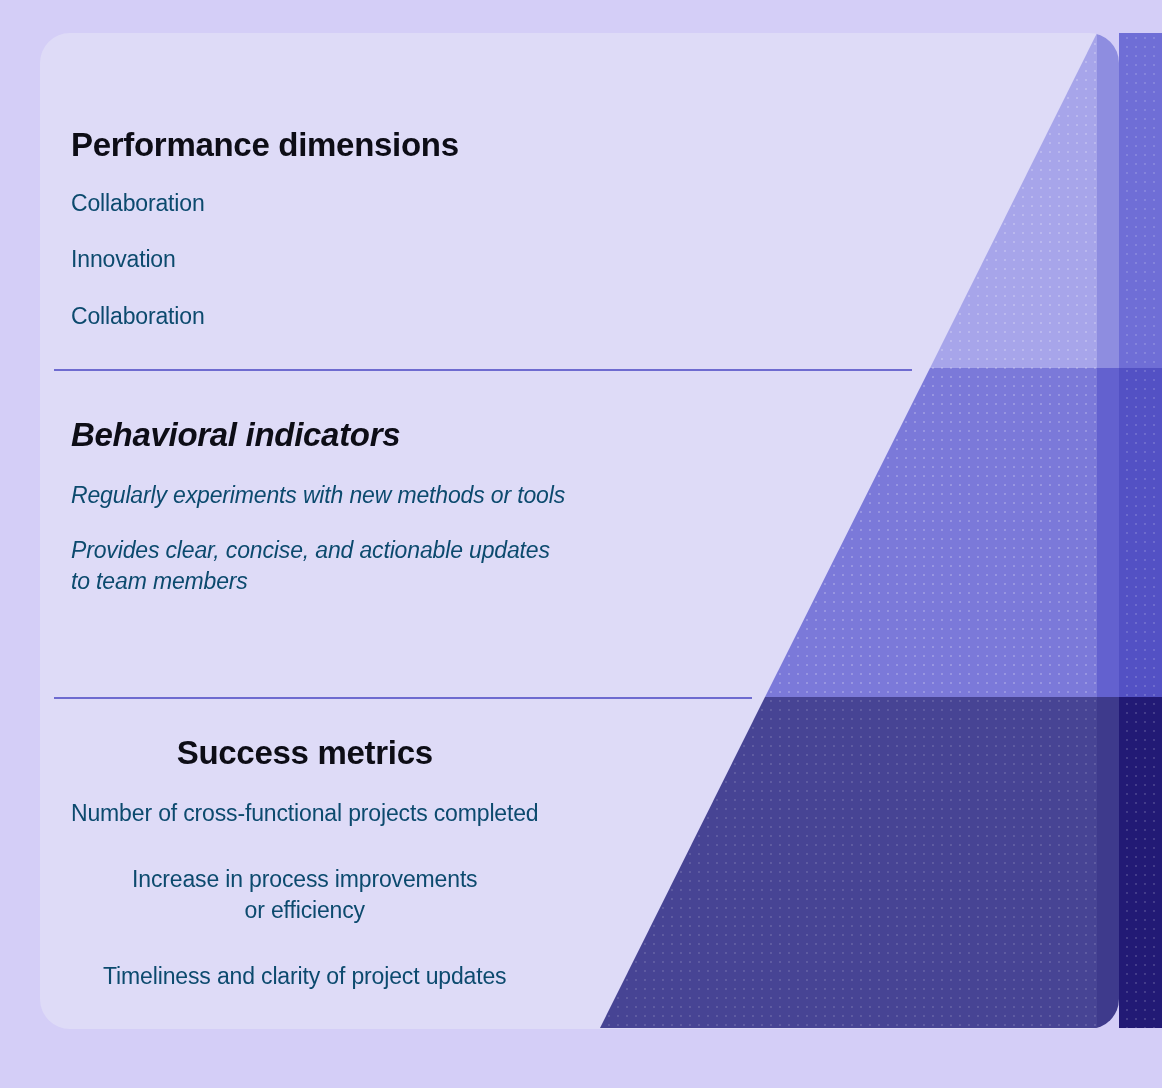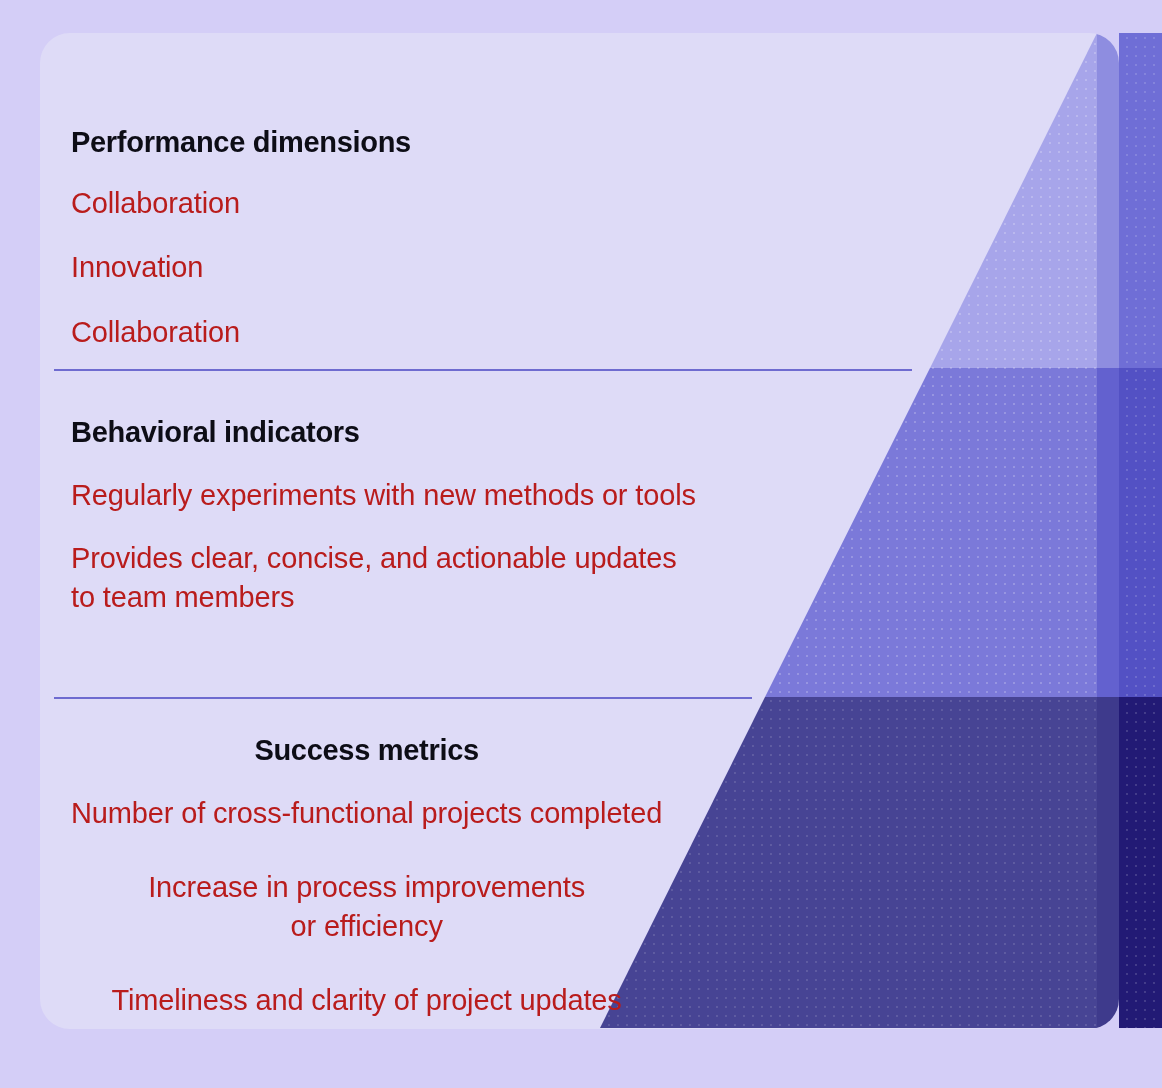"Performance dimensions" .section-title { font-size: 29px -> 33px }
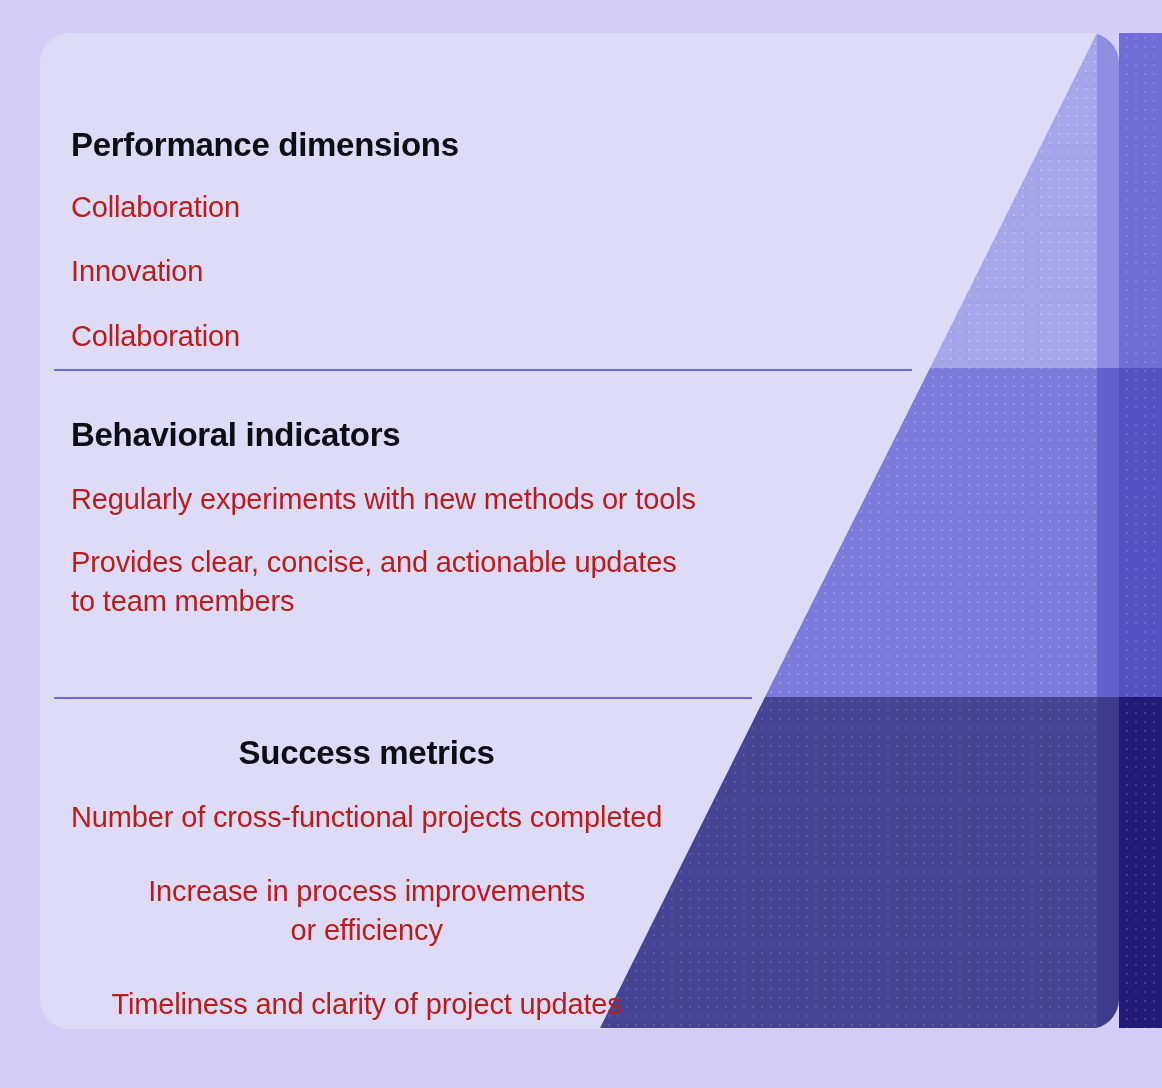"Collaboration" .item { color: #b91c1c -> #0c4a6e; font-size: 29px -> 23px }
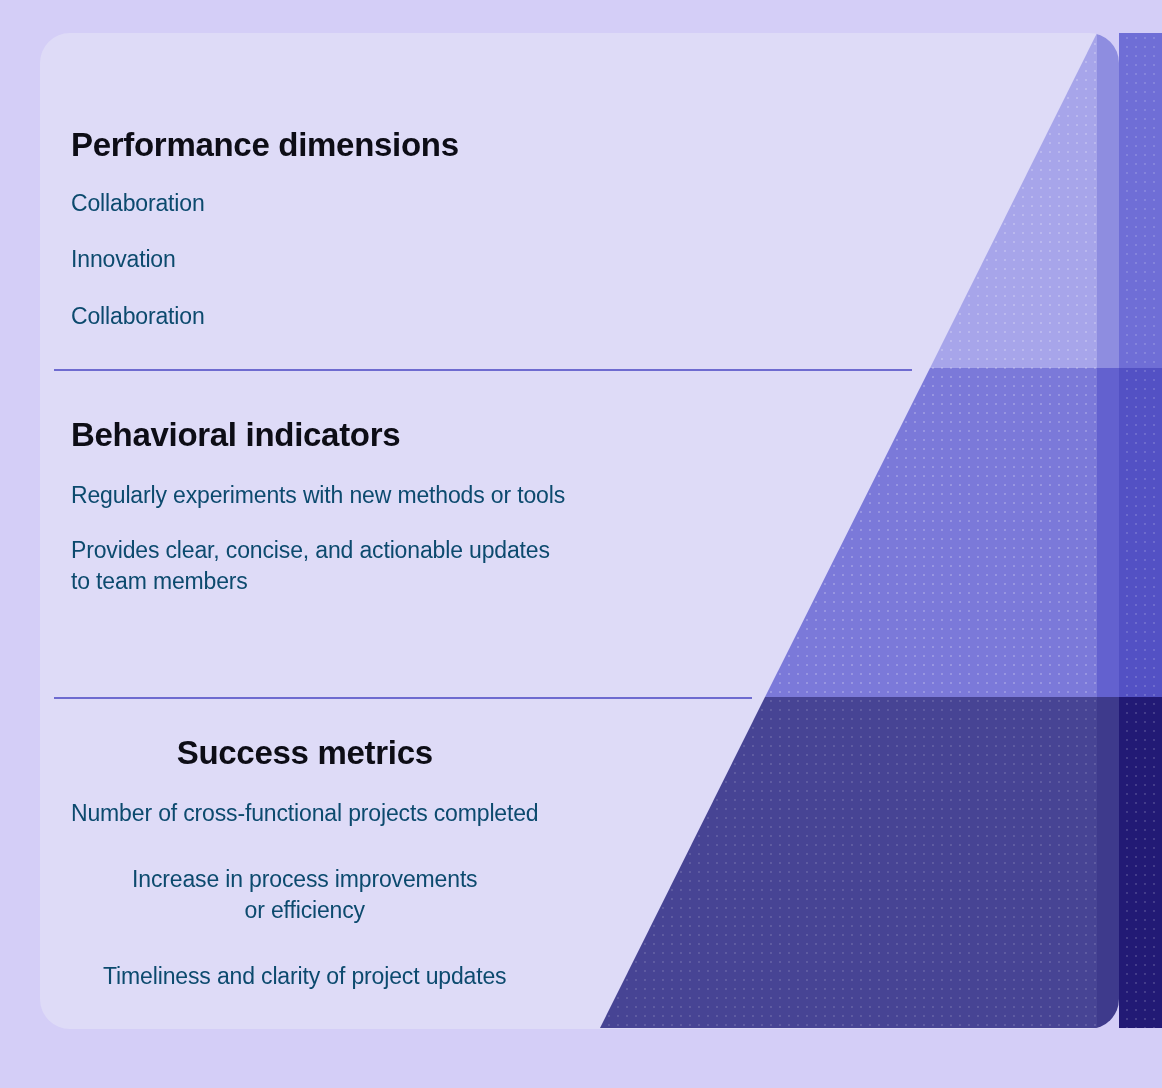"Behavioral indicators" #section-behaviors { font-style: none -> italic }
